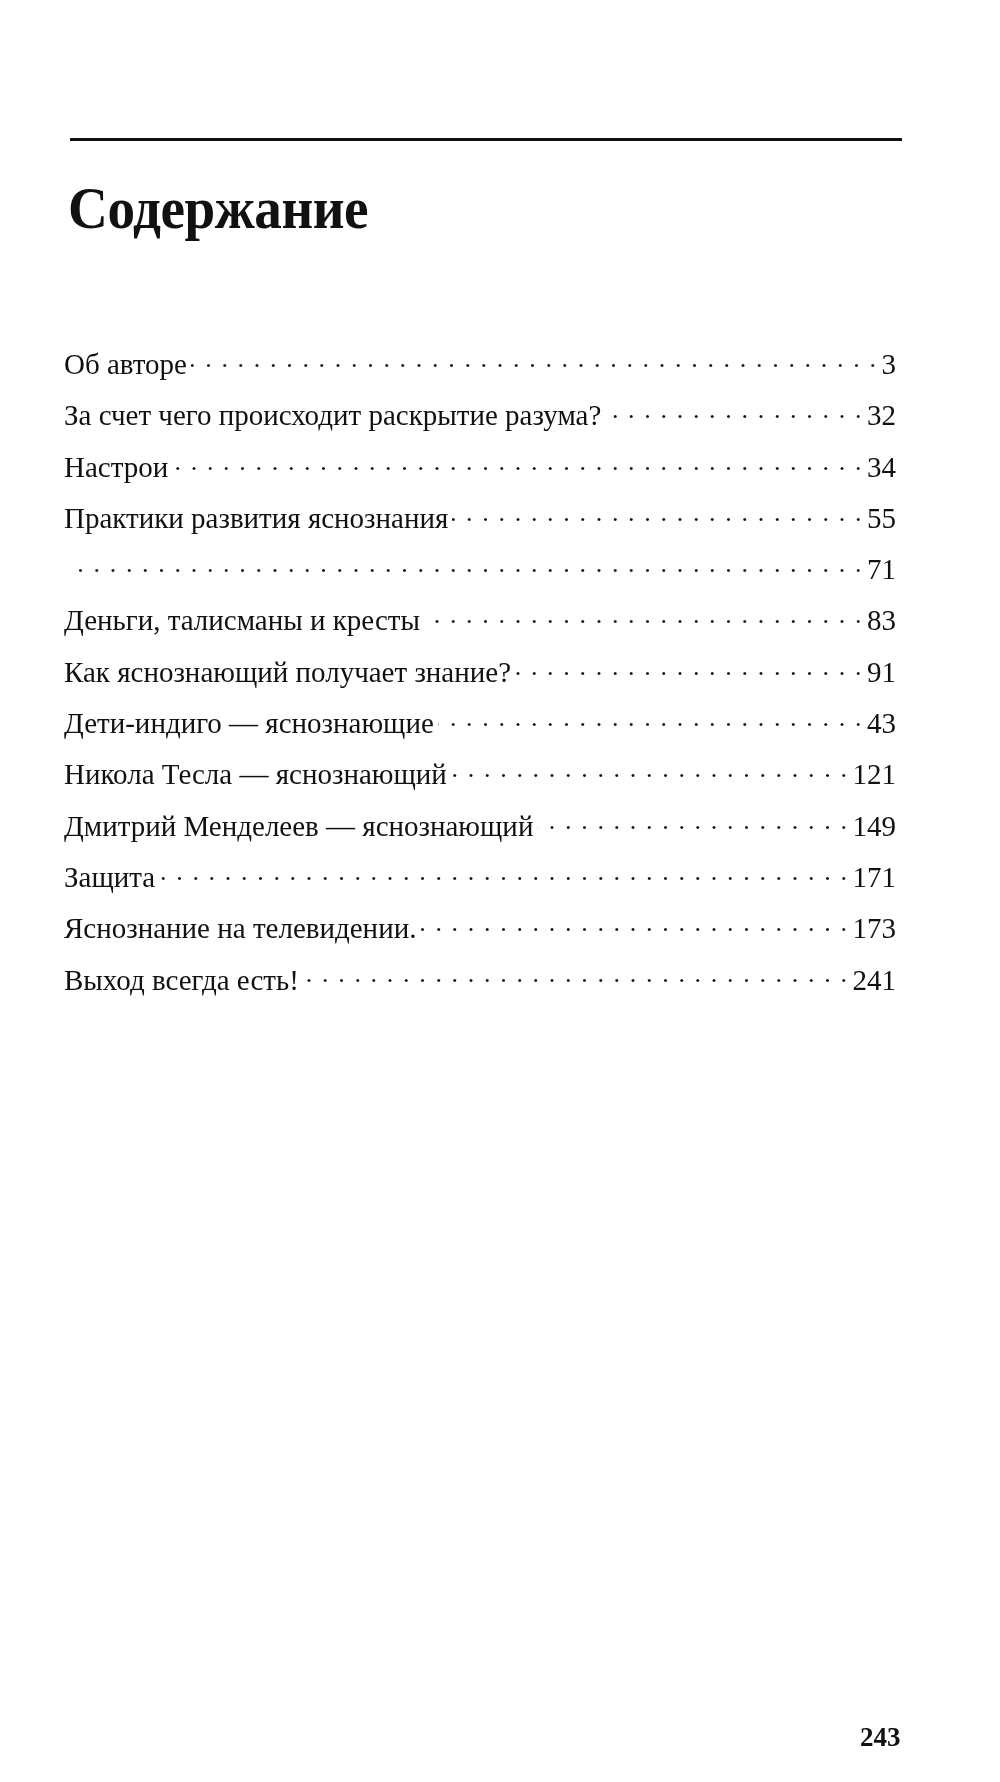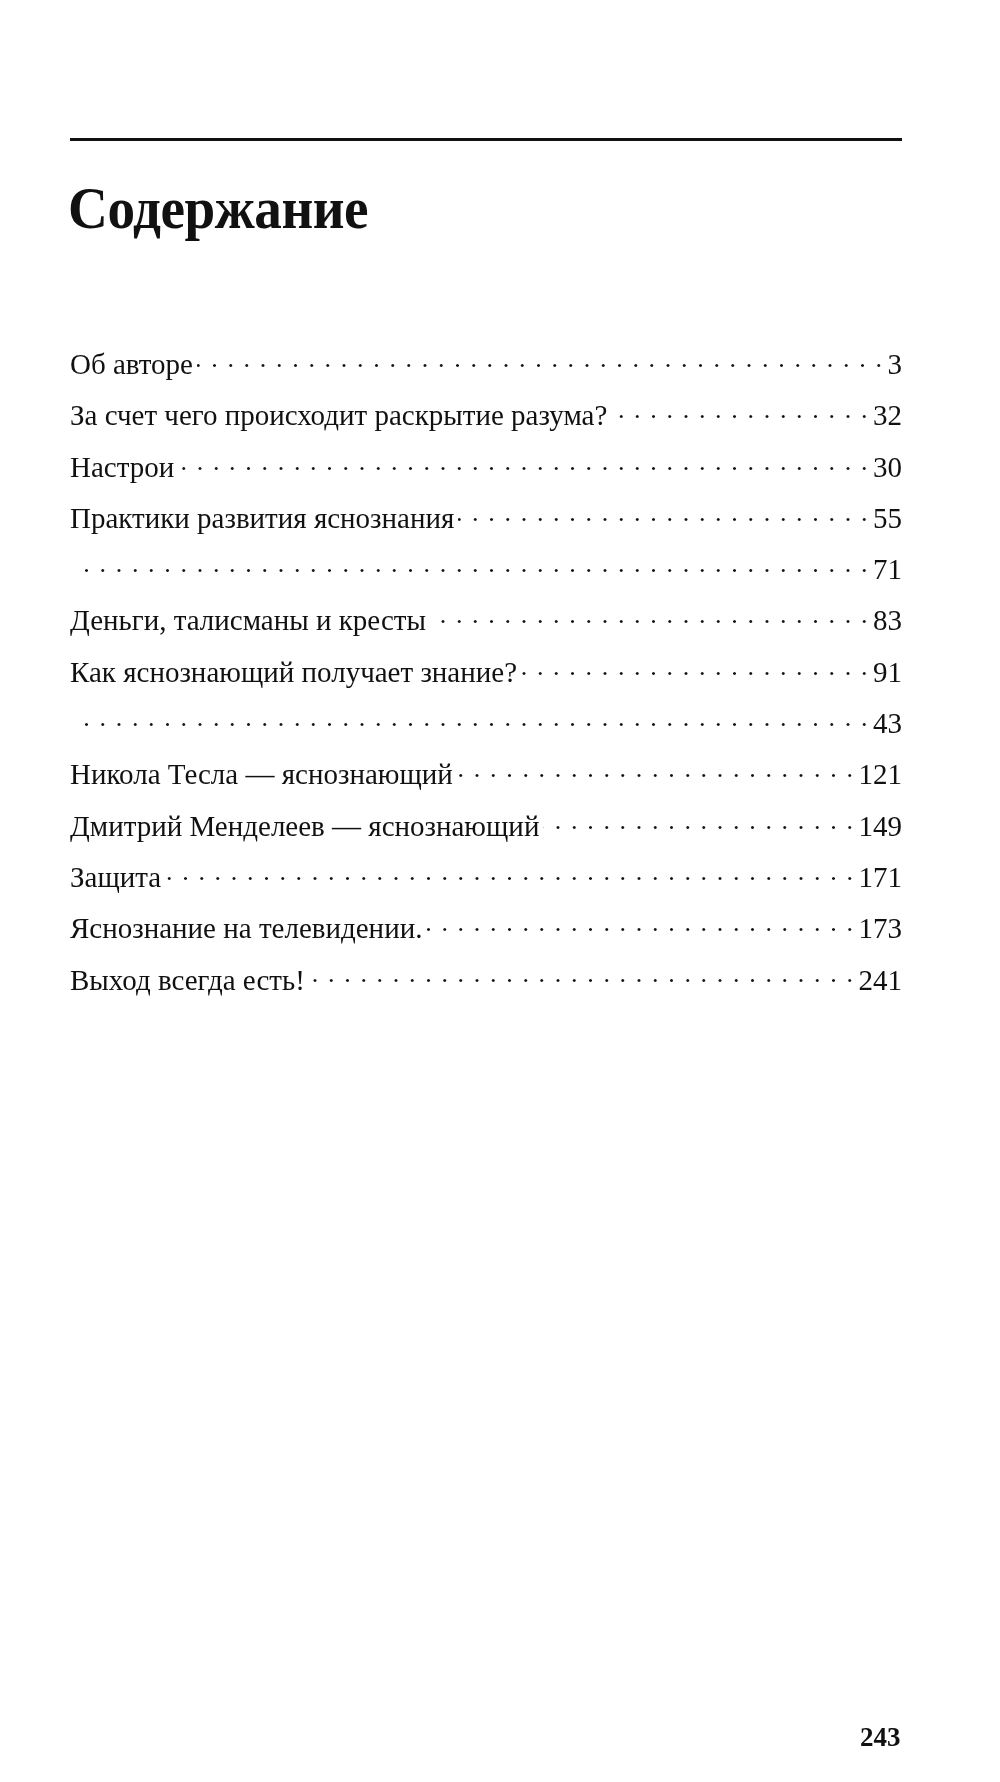"Об авторе" .toc { left: 70px -> 64px }
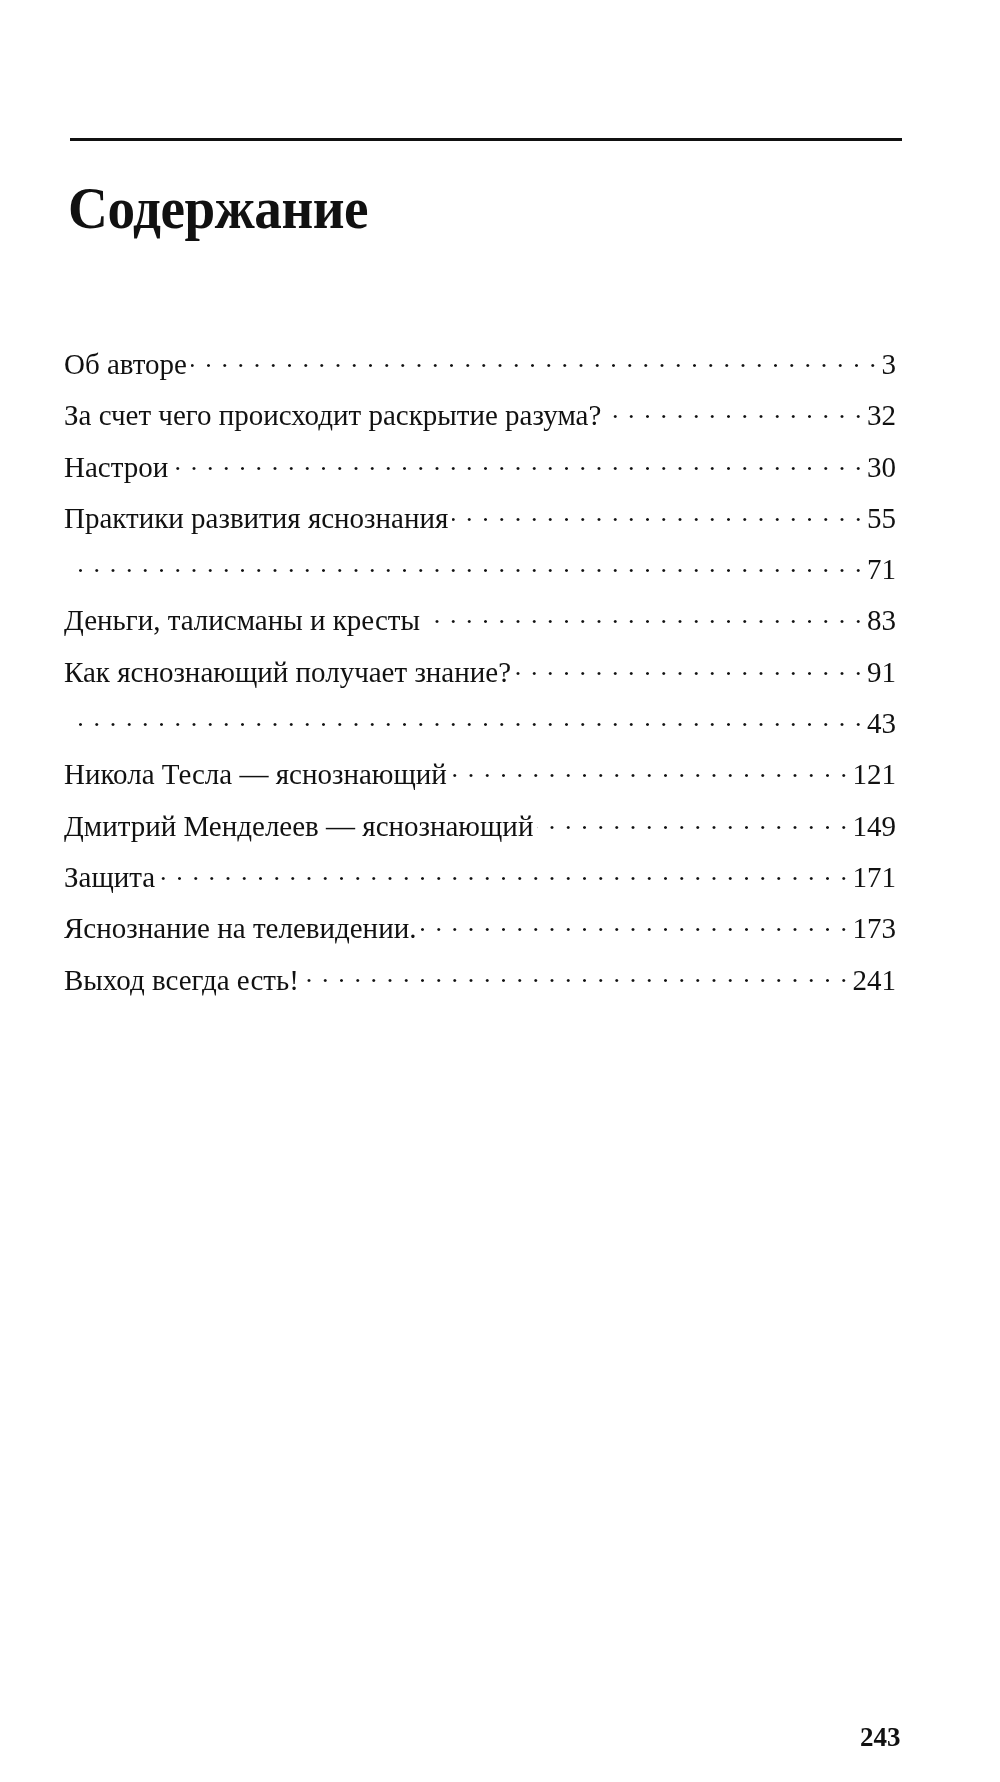"30" span.toc-page { text: 30 -> 34 }
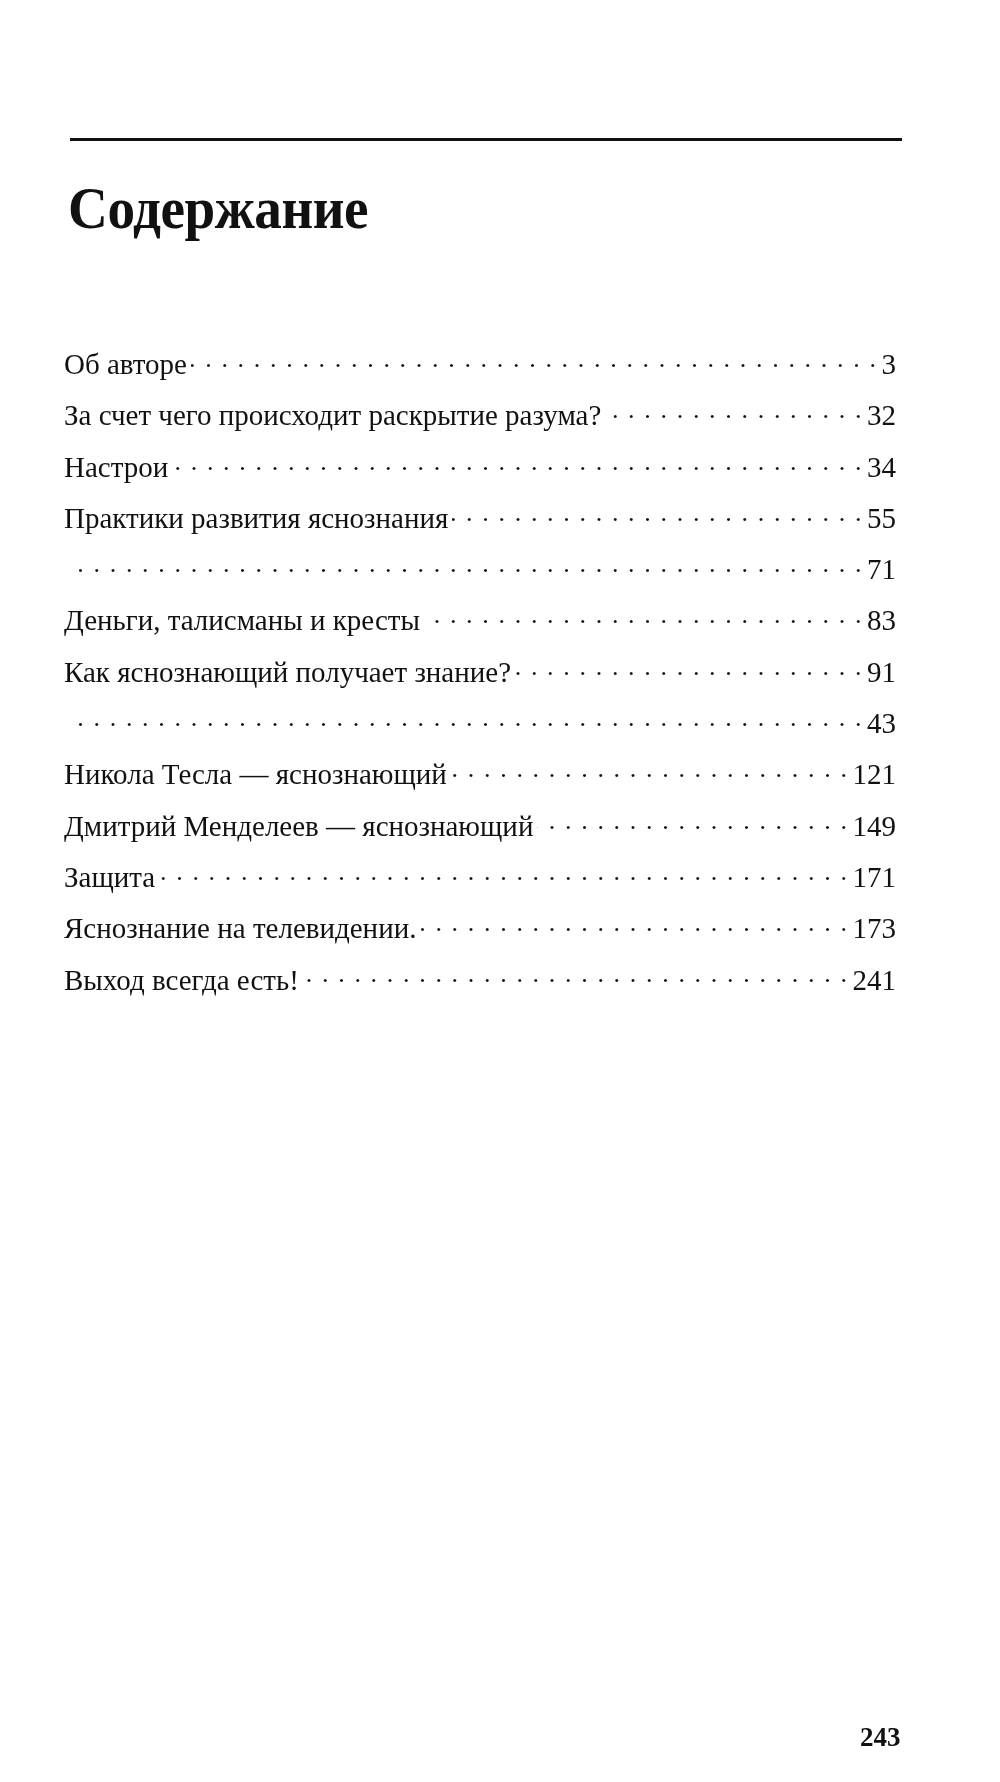"Дети-индиго — яснознающие" span.toc-label { html: none -> <span>Дети-индиго — яснознающие</span> }
